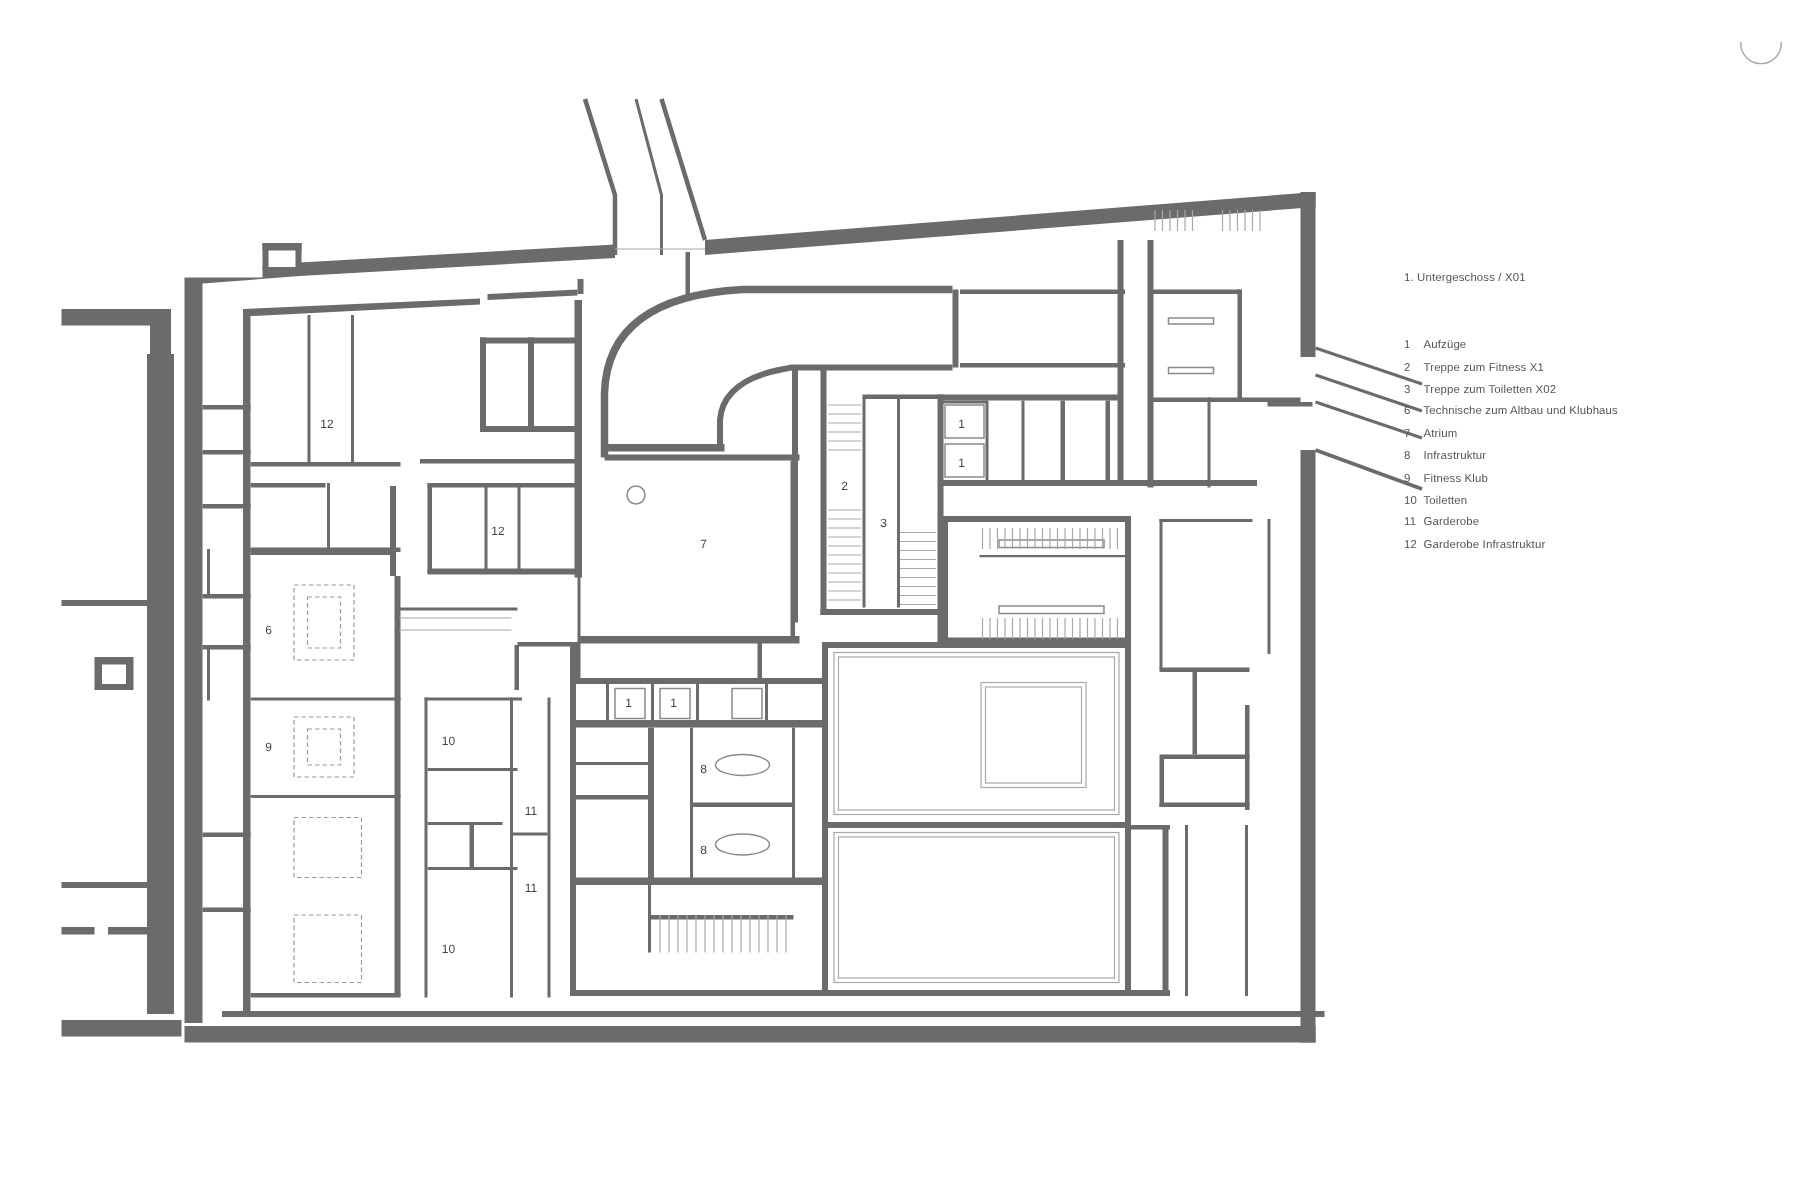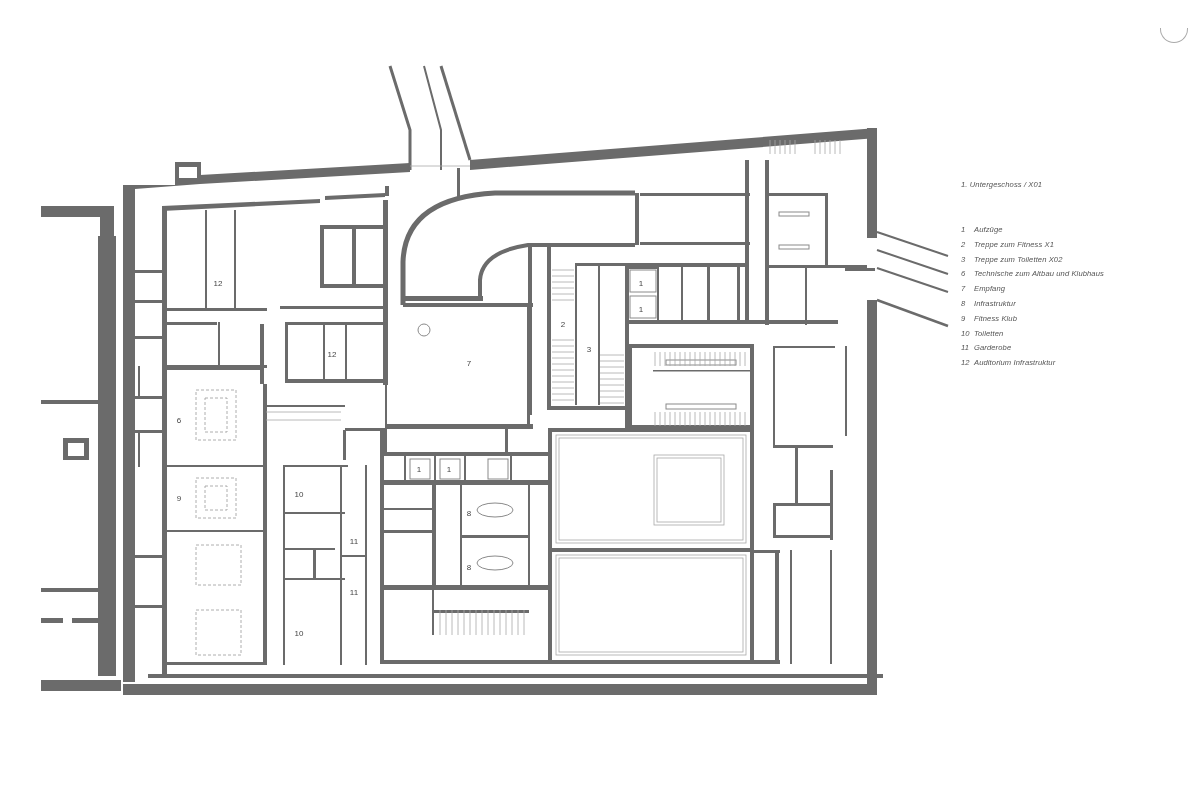"1. Untergeschoss / X01" #legend { font-style: italic -> none; left: 961px -> 936px }
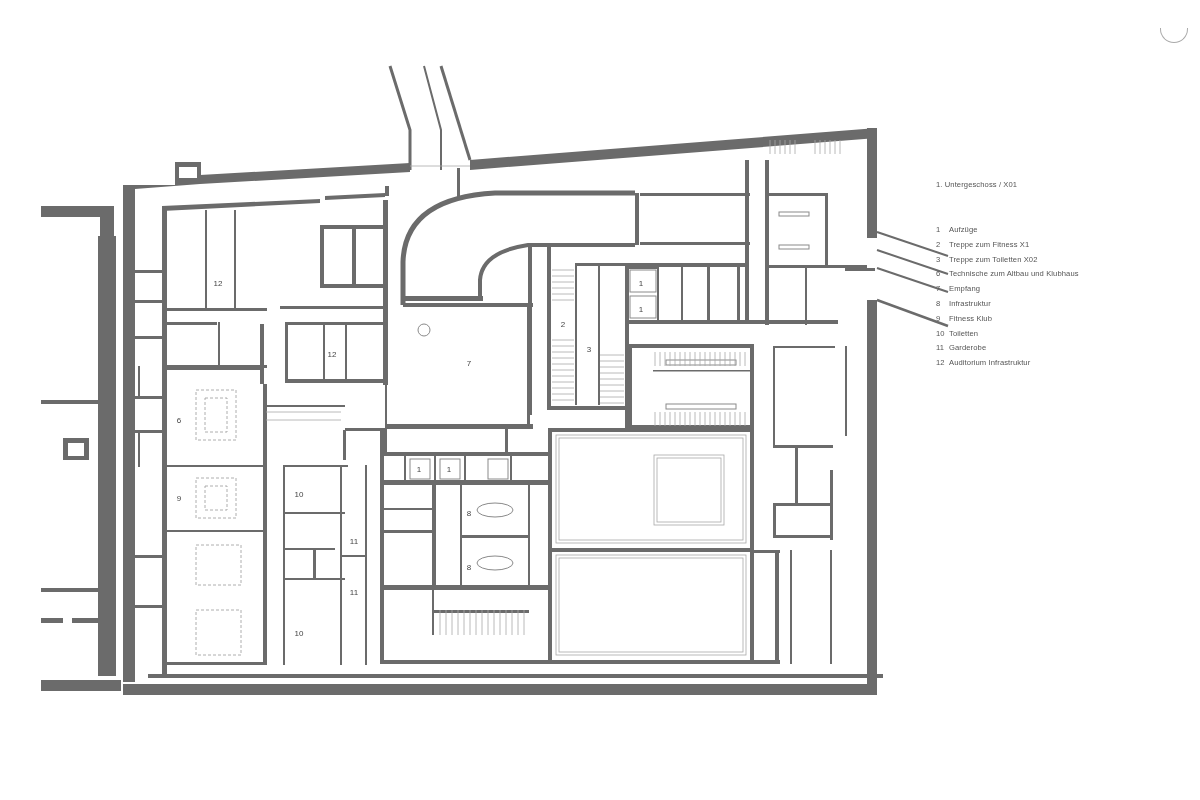"Empfang" span { text: Empfang -> Atrium }
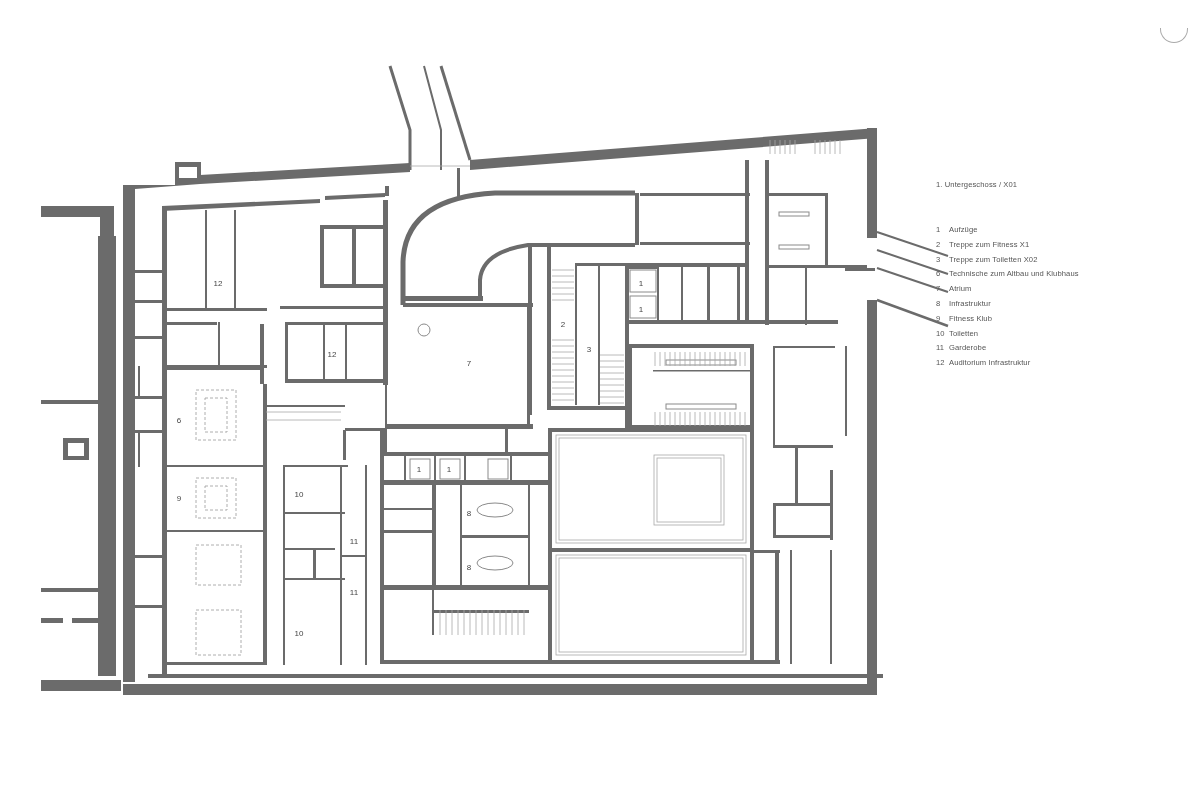"Auditorium Infrastruktur" span { text: Auditorium -> Garderobe }
